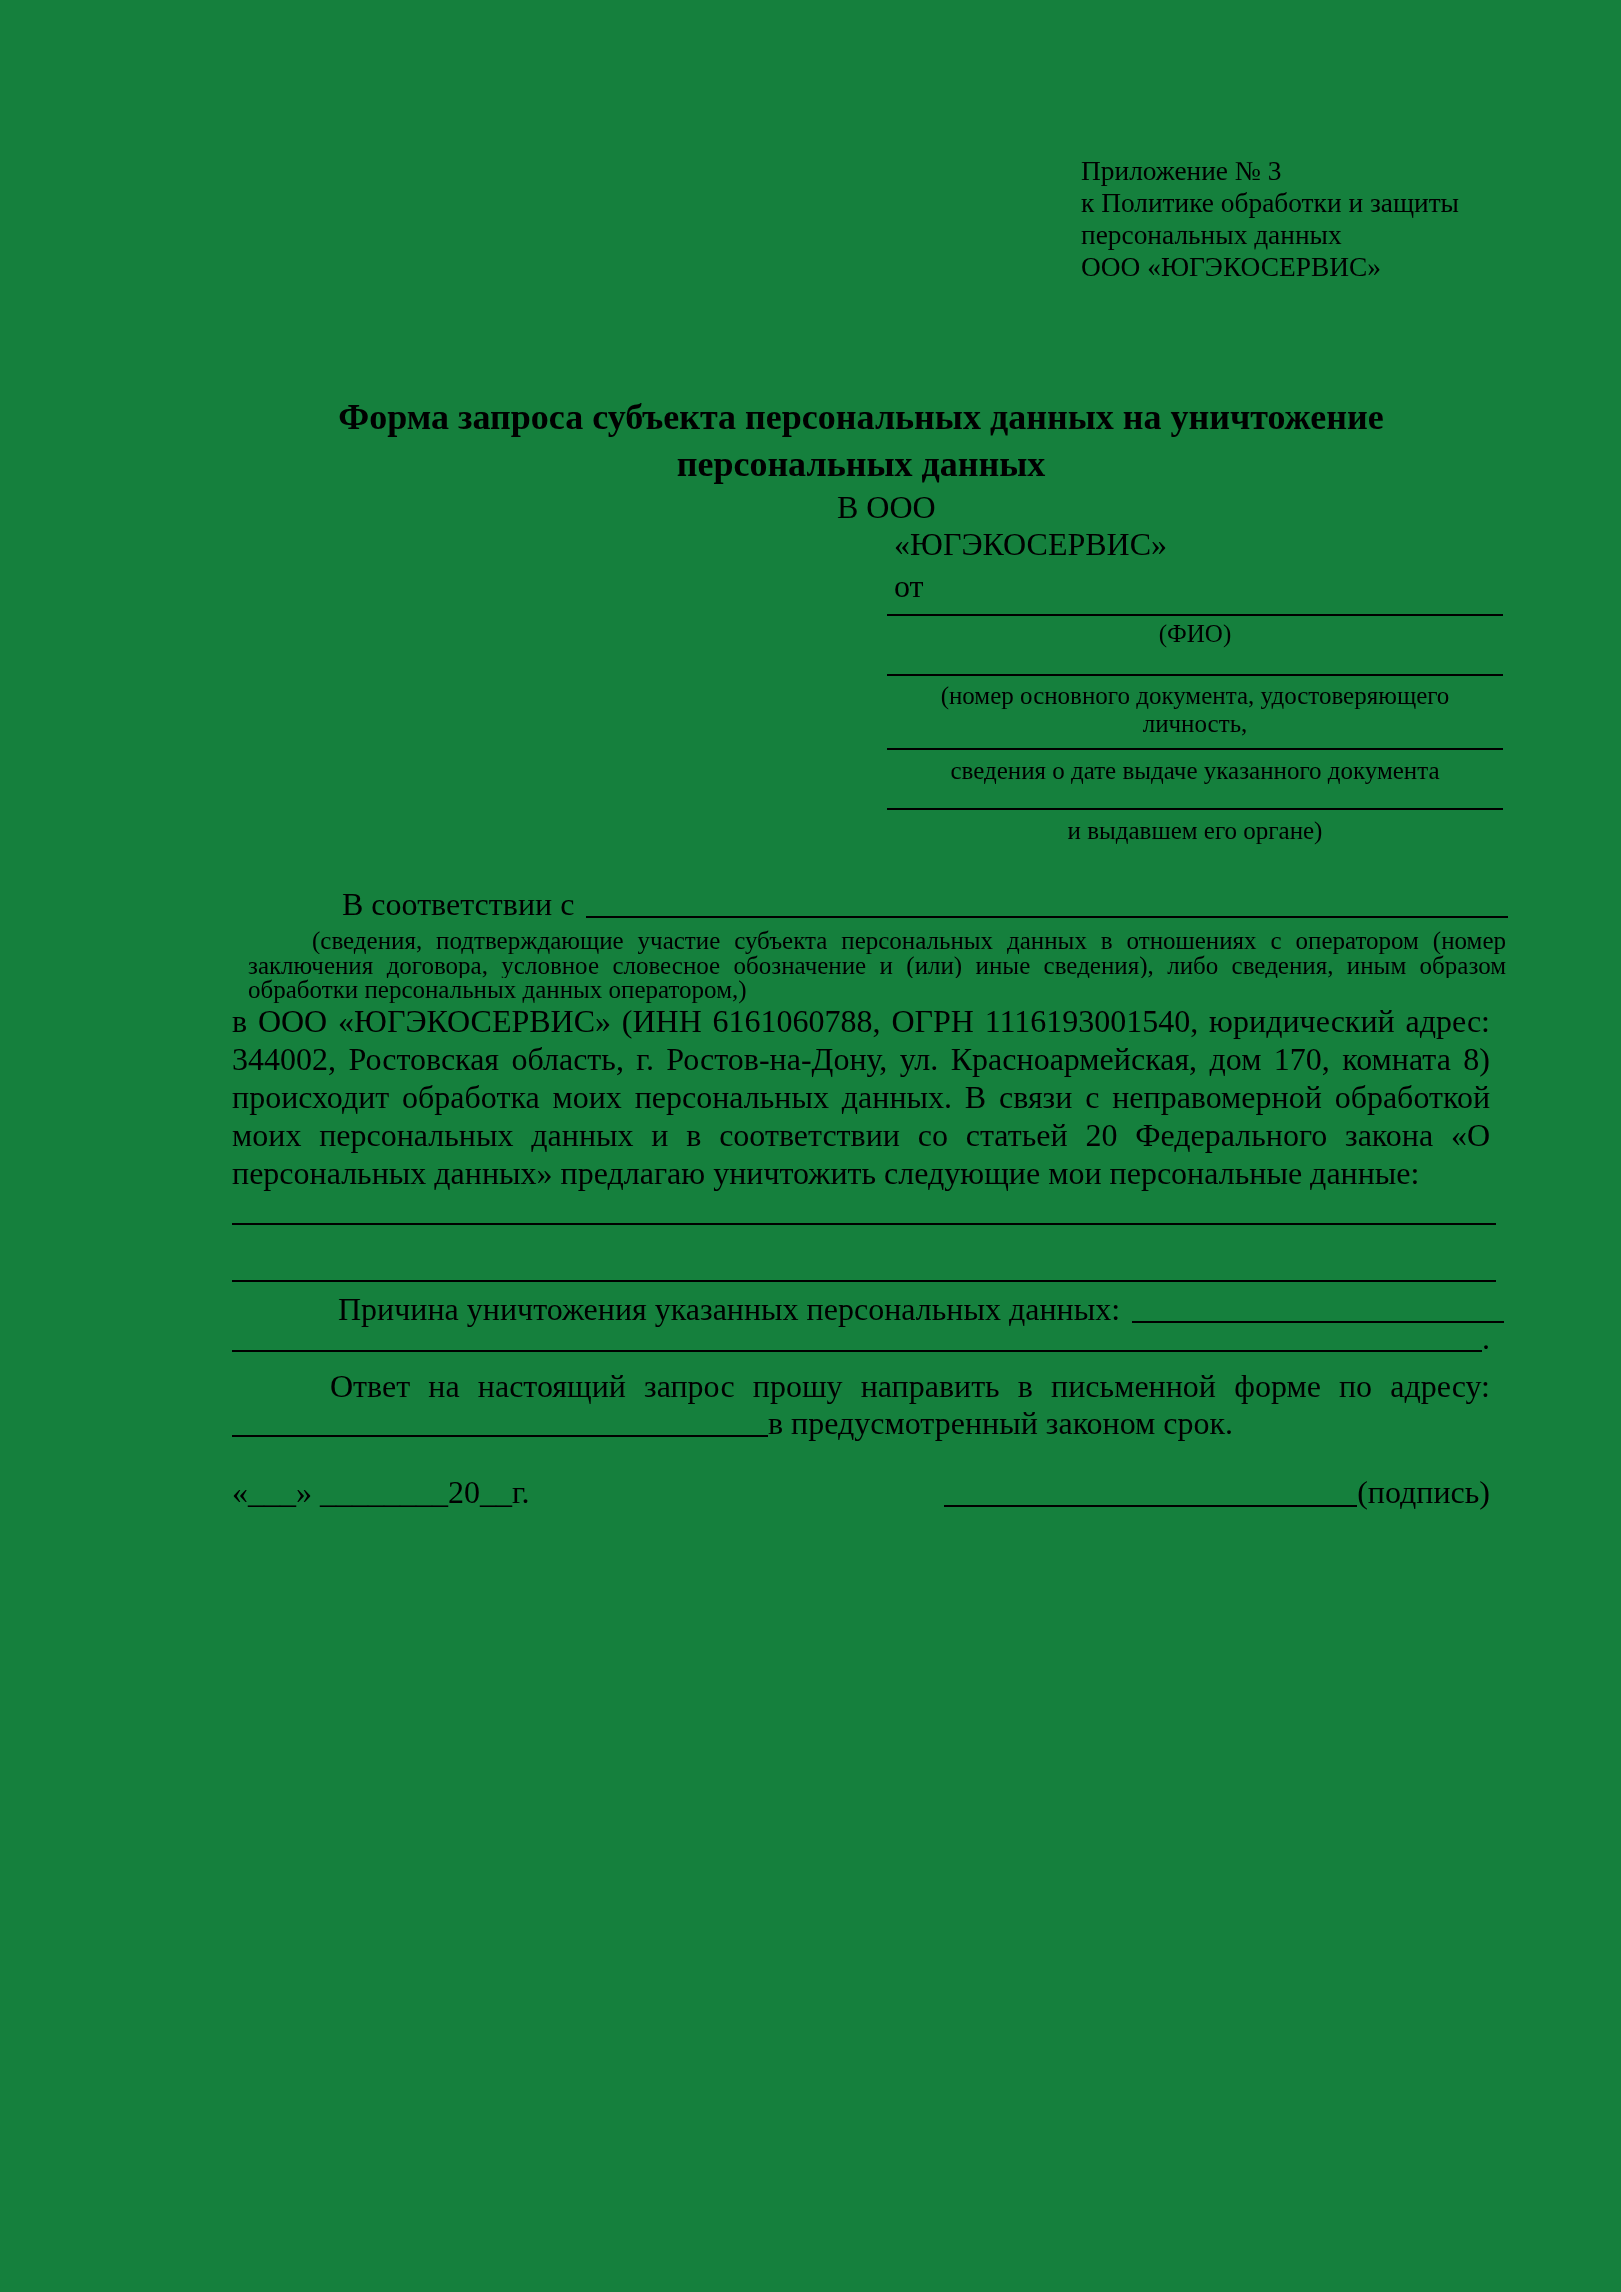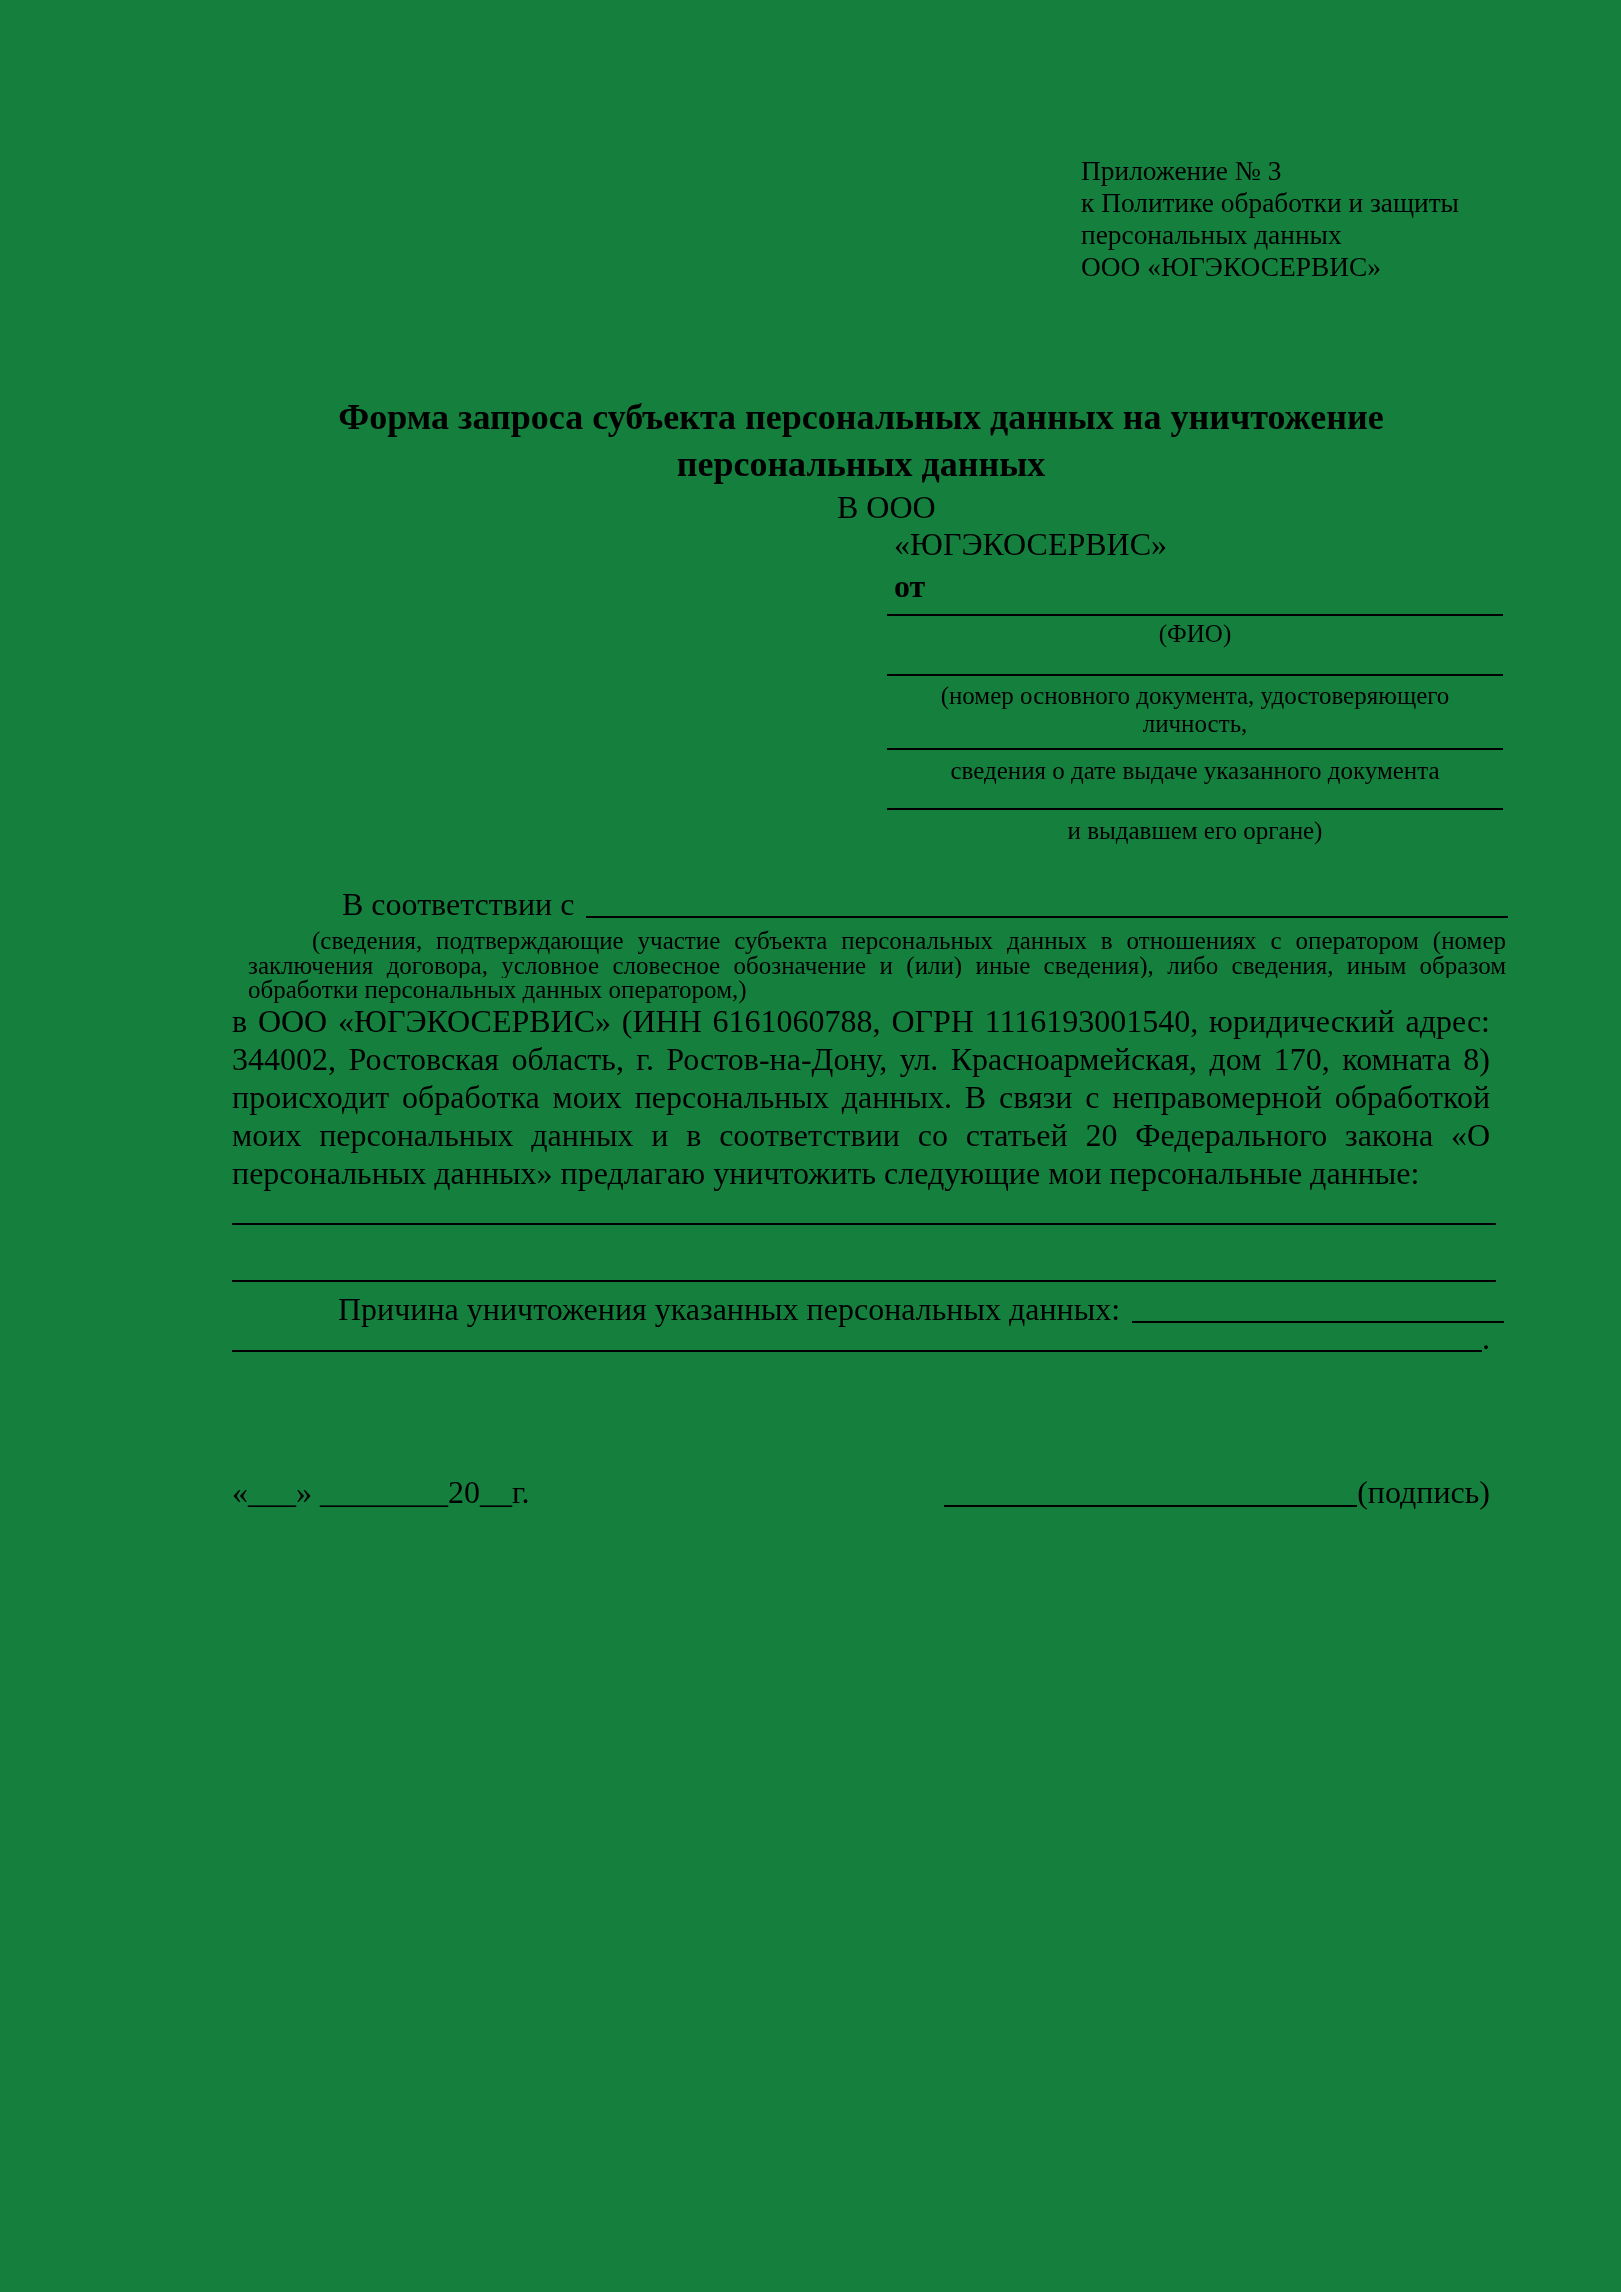"от" div.abs { font-weight: bold -> none }
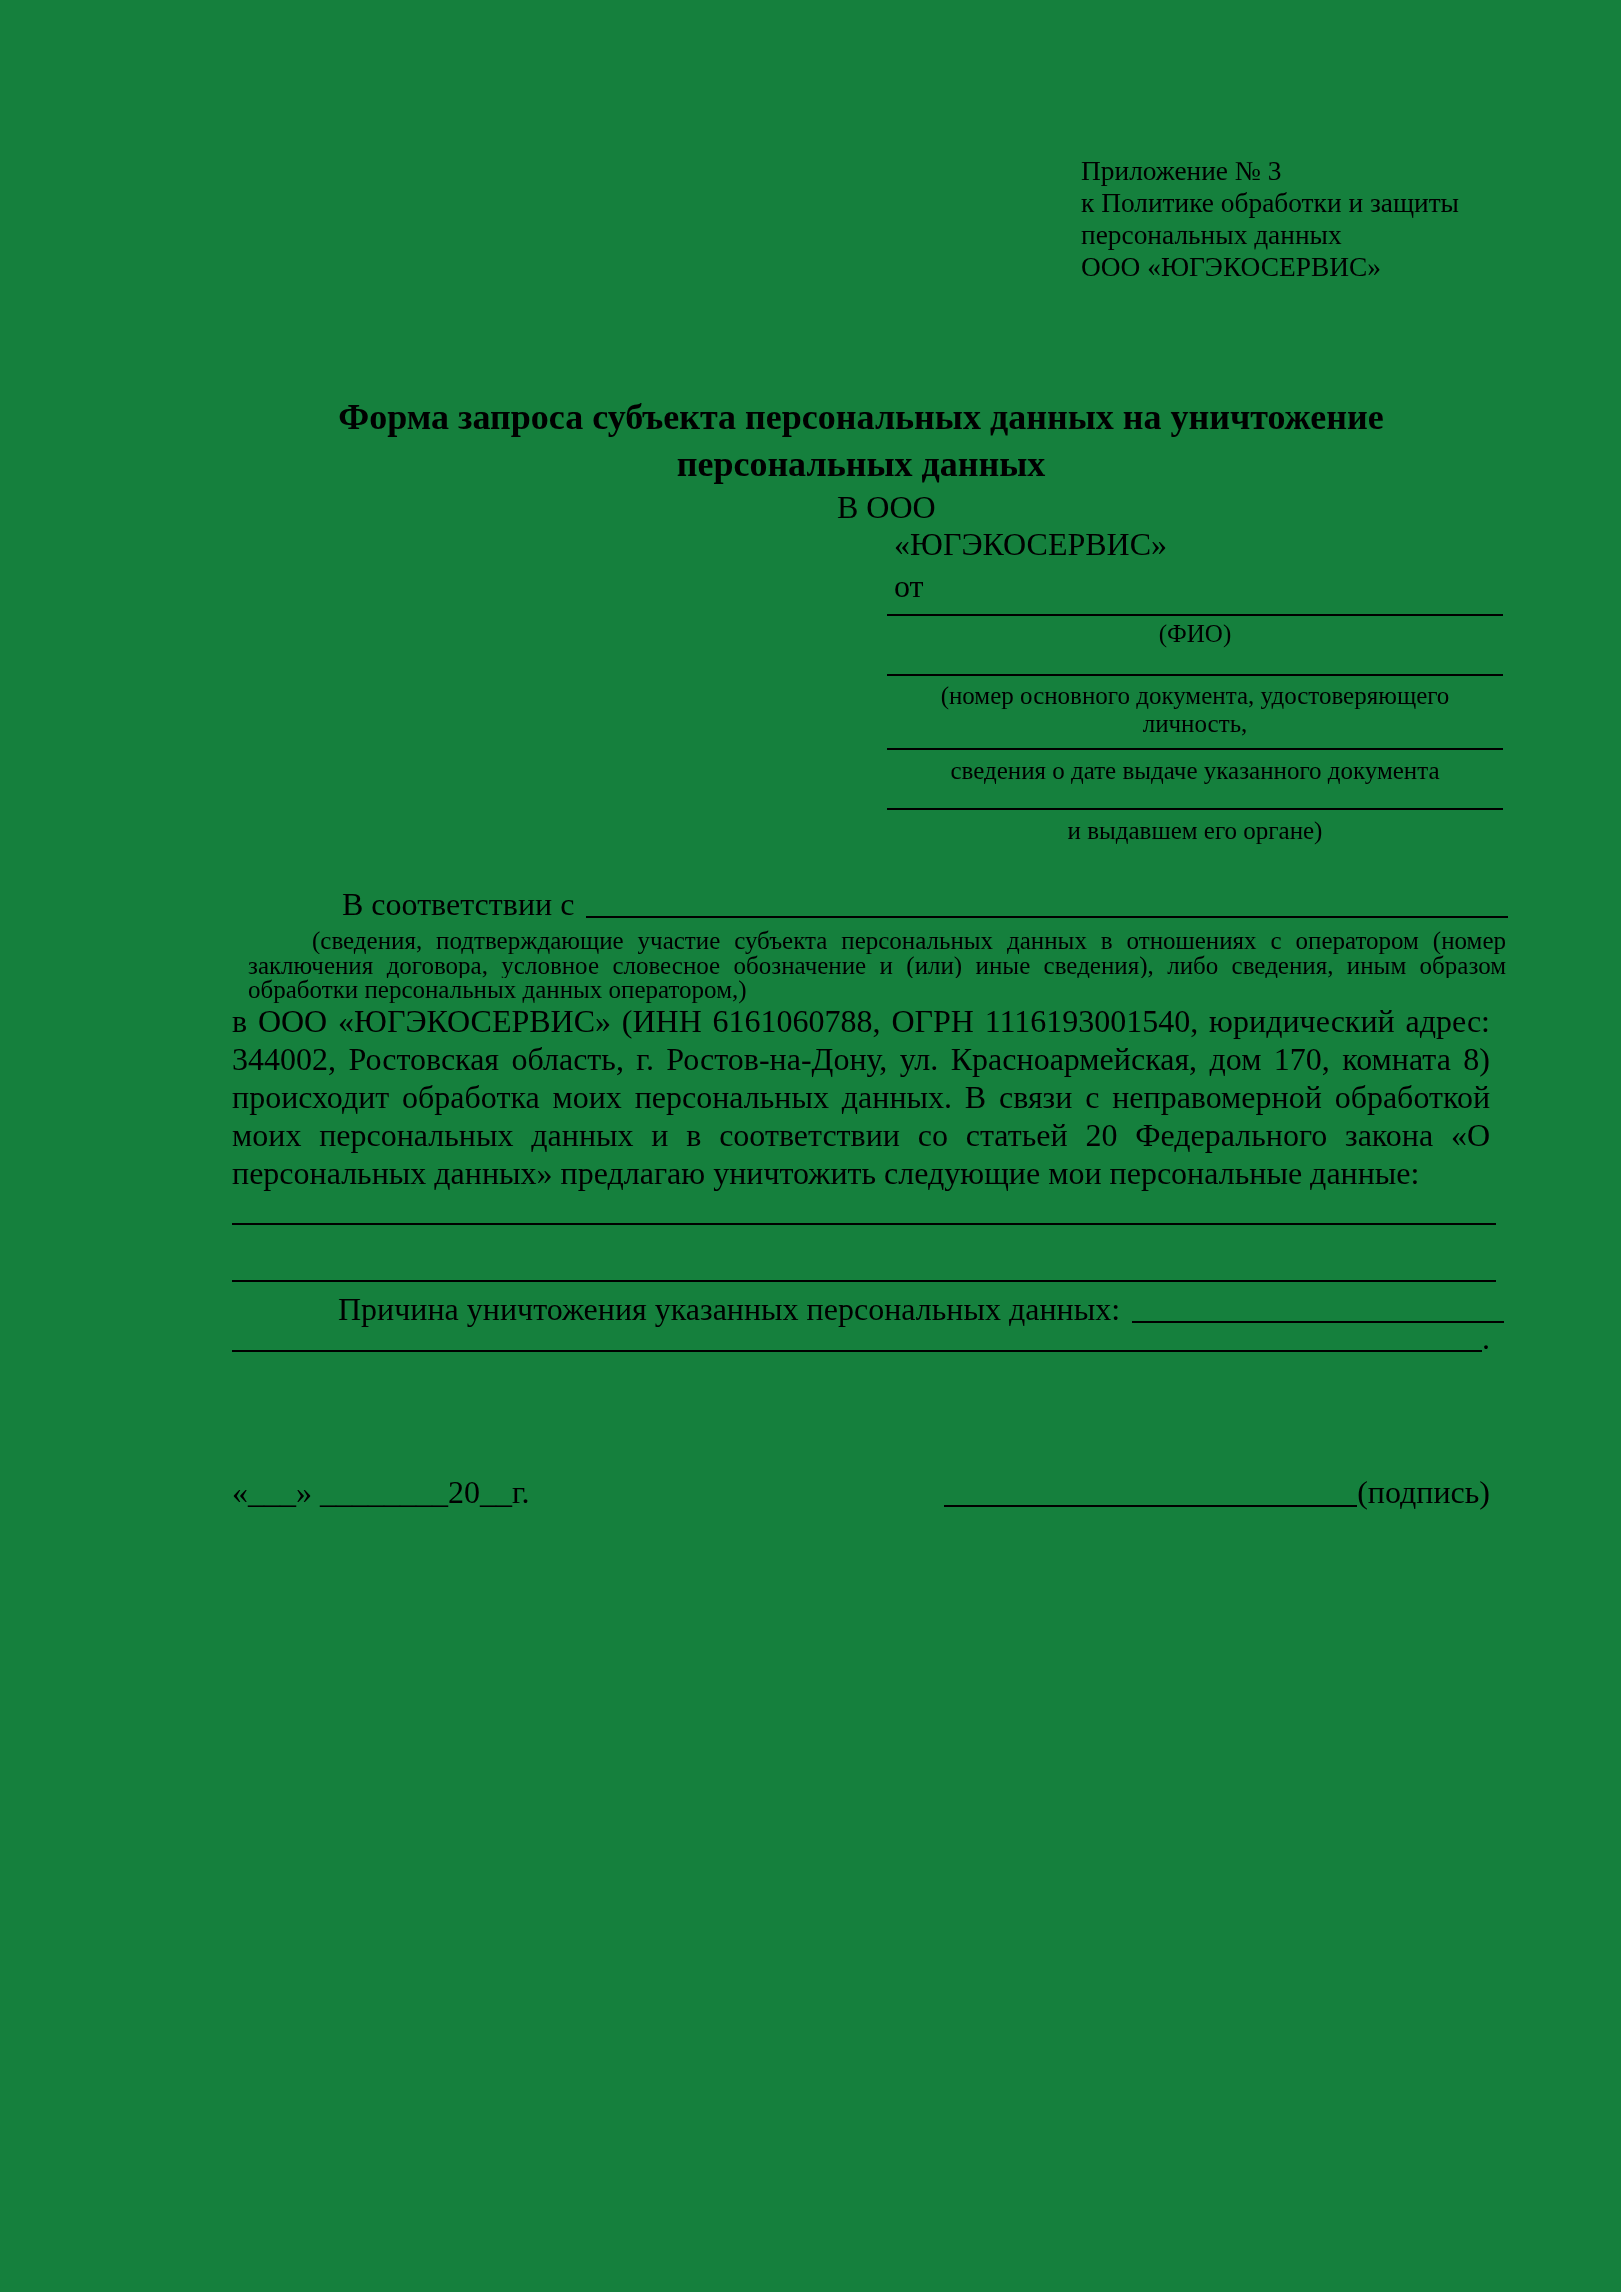"Ответ на настоящий запрос прошу" div.abs { html: none -> <div> <div>Ответ на настоящий запрос прошу направить в письменной форме по адресу:</div> <div> <span></span> <span>в предусмотренный законом срок.</span> </div> </div> }
